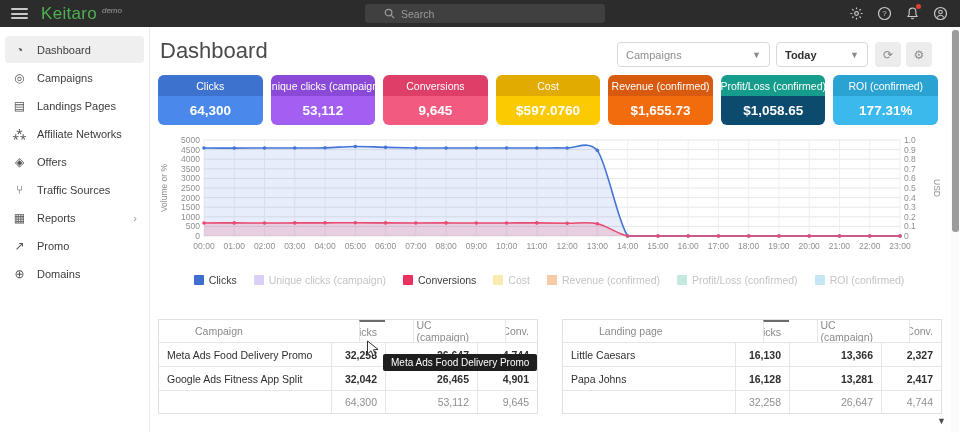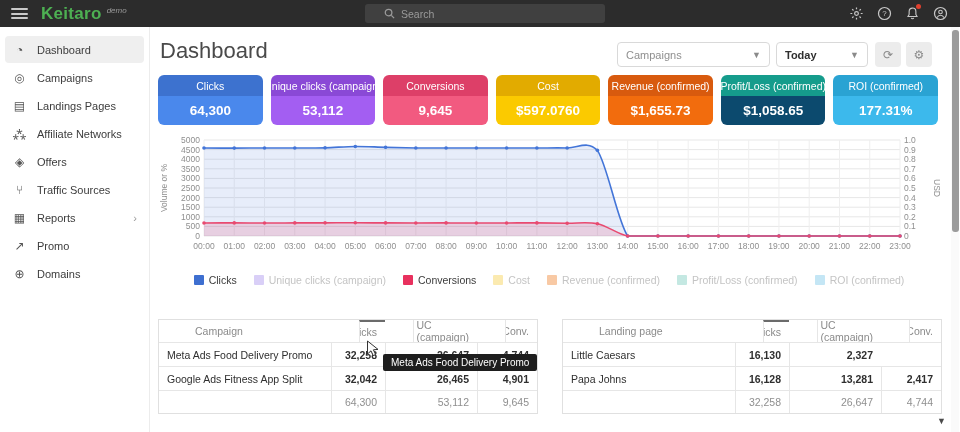"Keitaro" .logo { font-weight: bold -> normal }
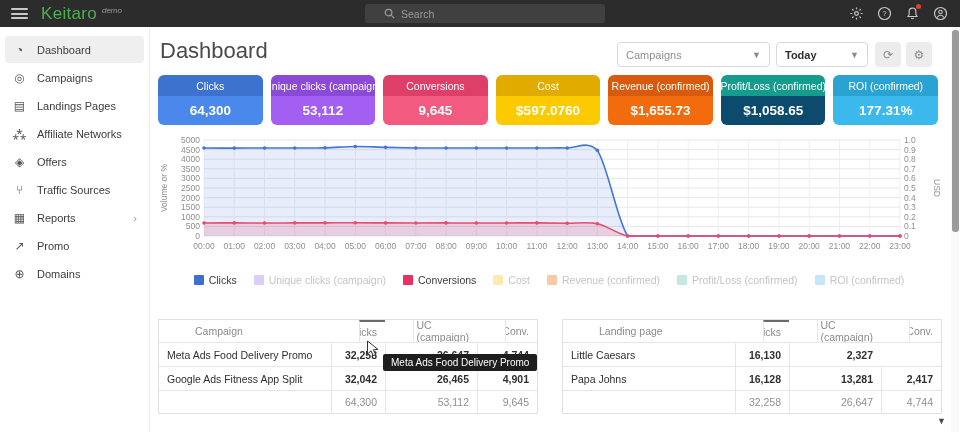"13,366" div.cell { html: none -> <div>13,366</div> }
